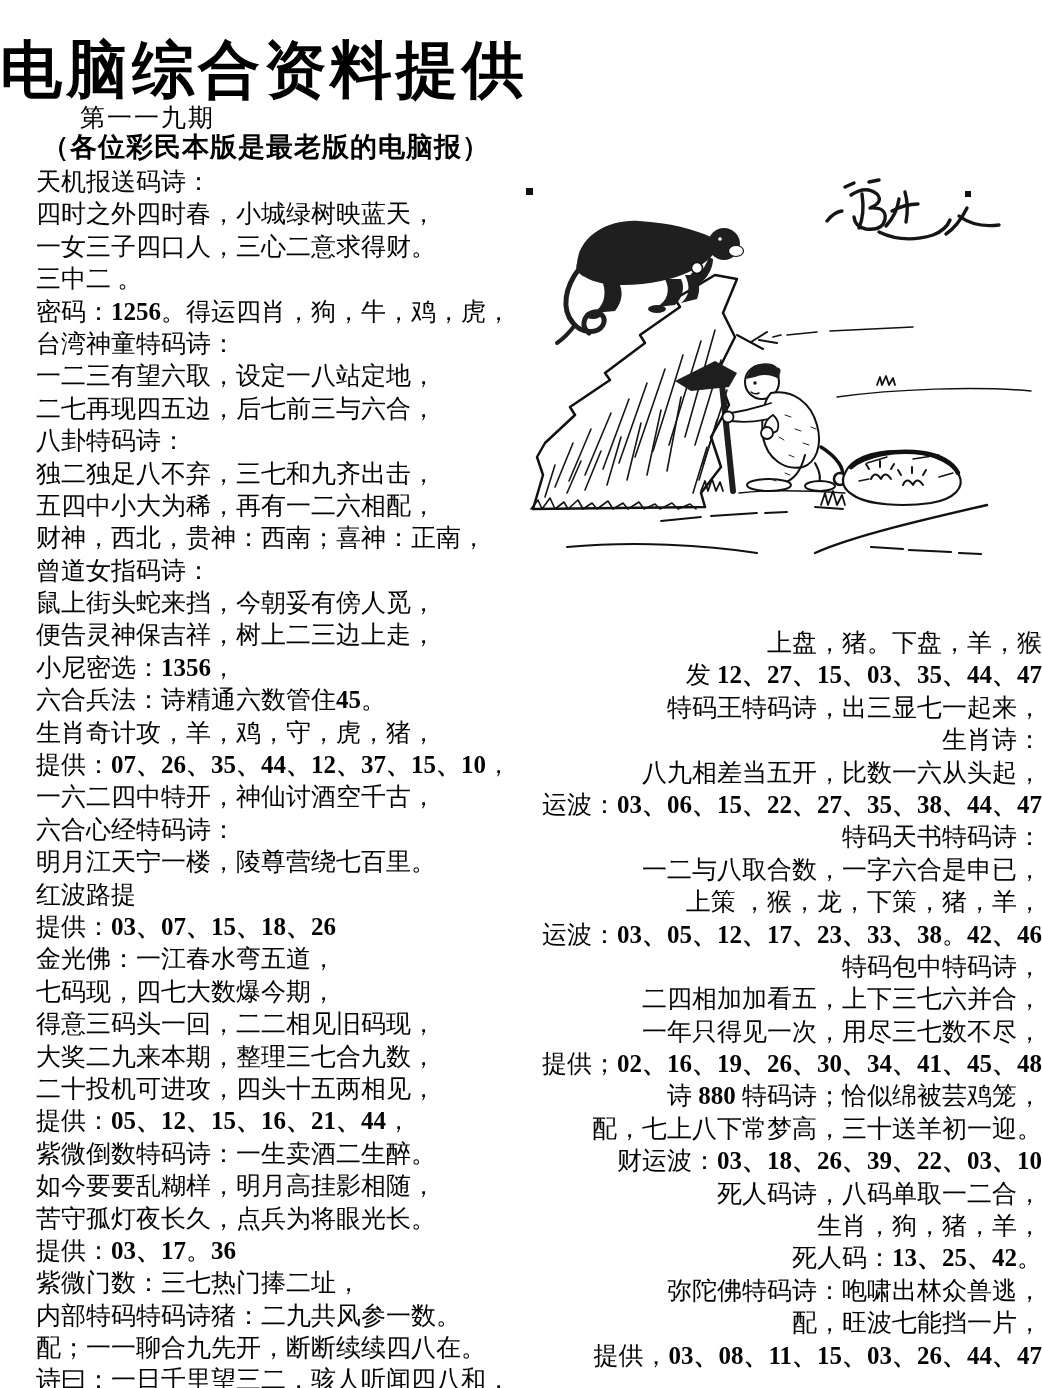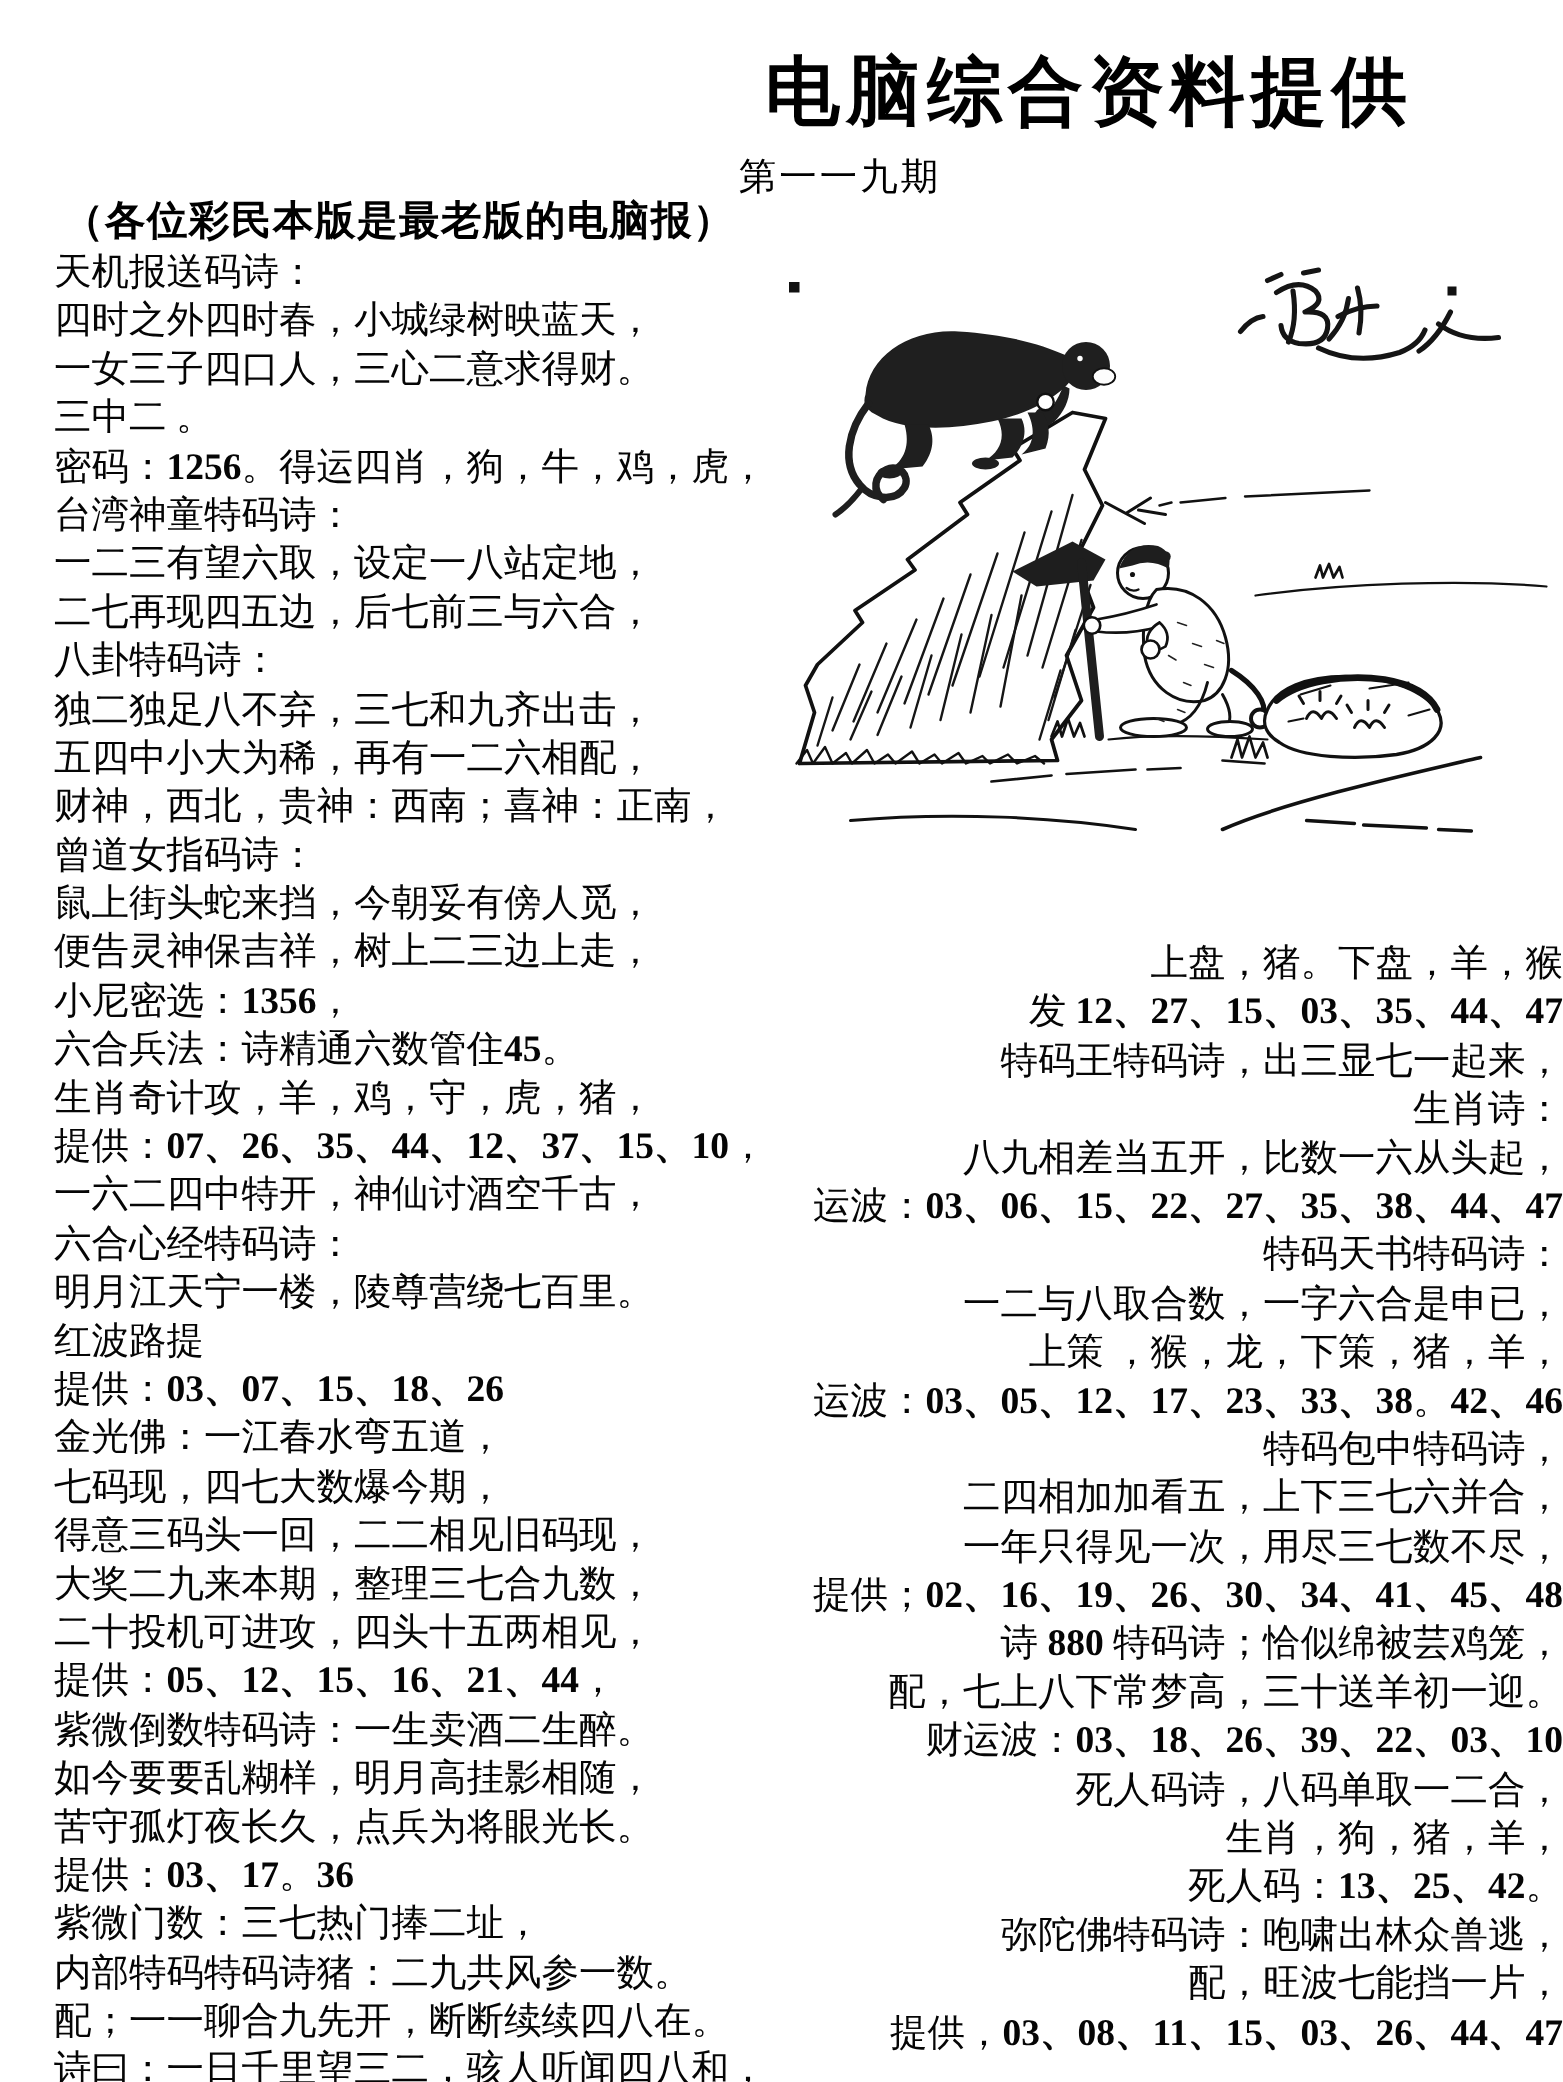"电脑综合资料提供" .title { font-size: 50px -> 62px; text-align: right -> left }
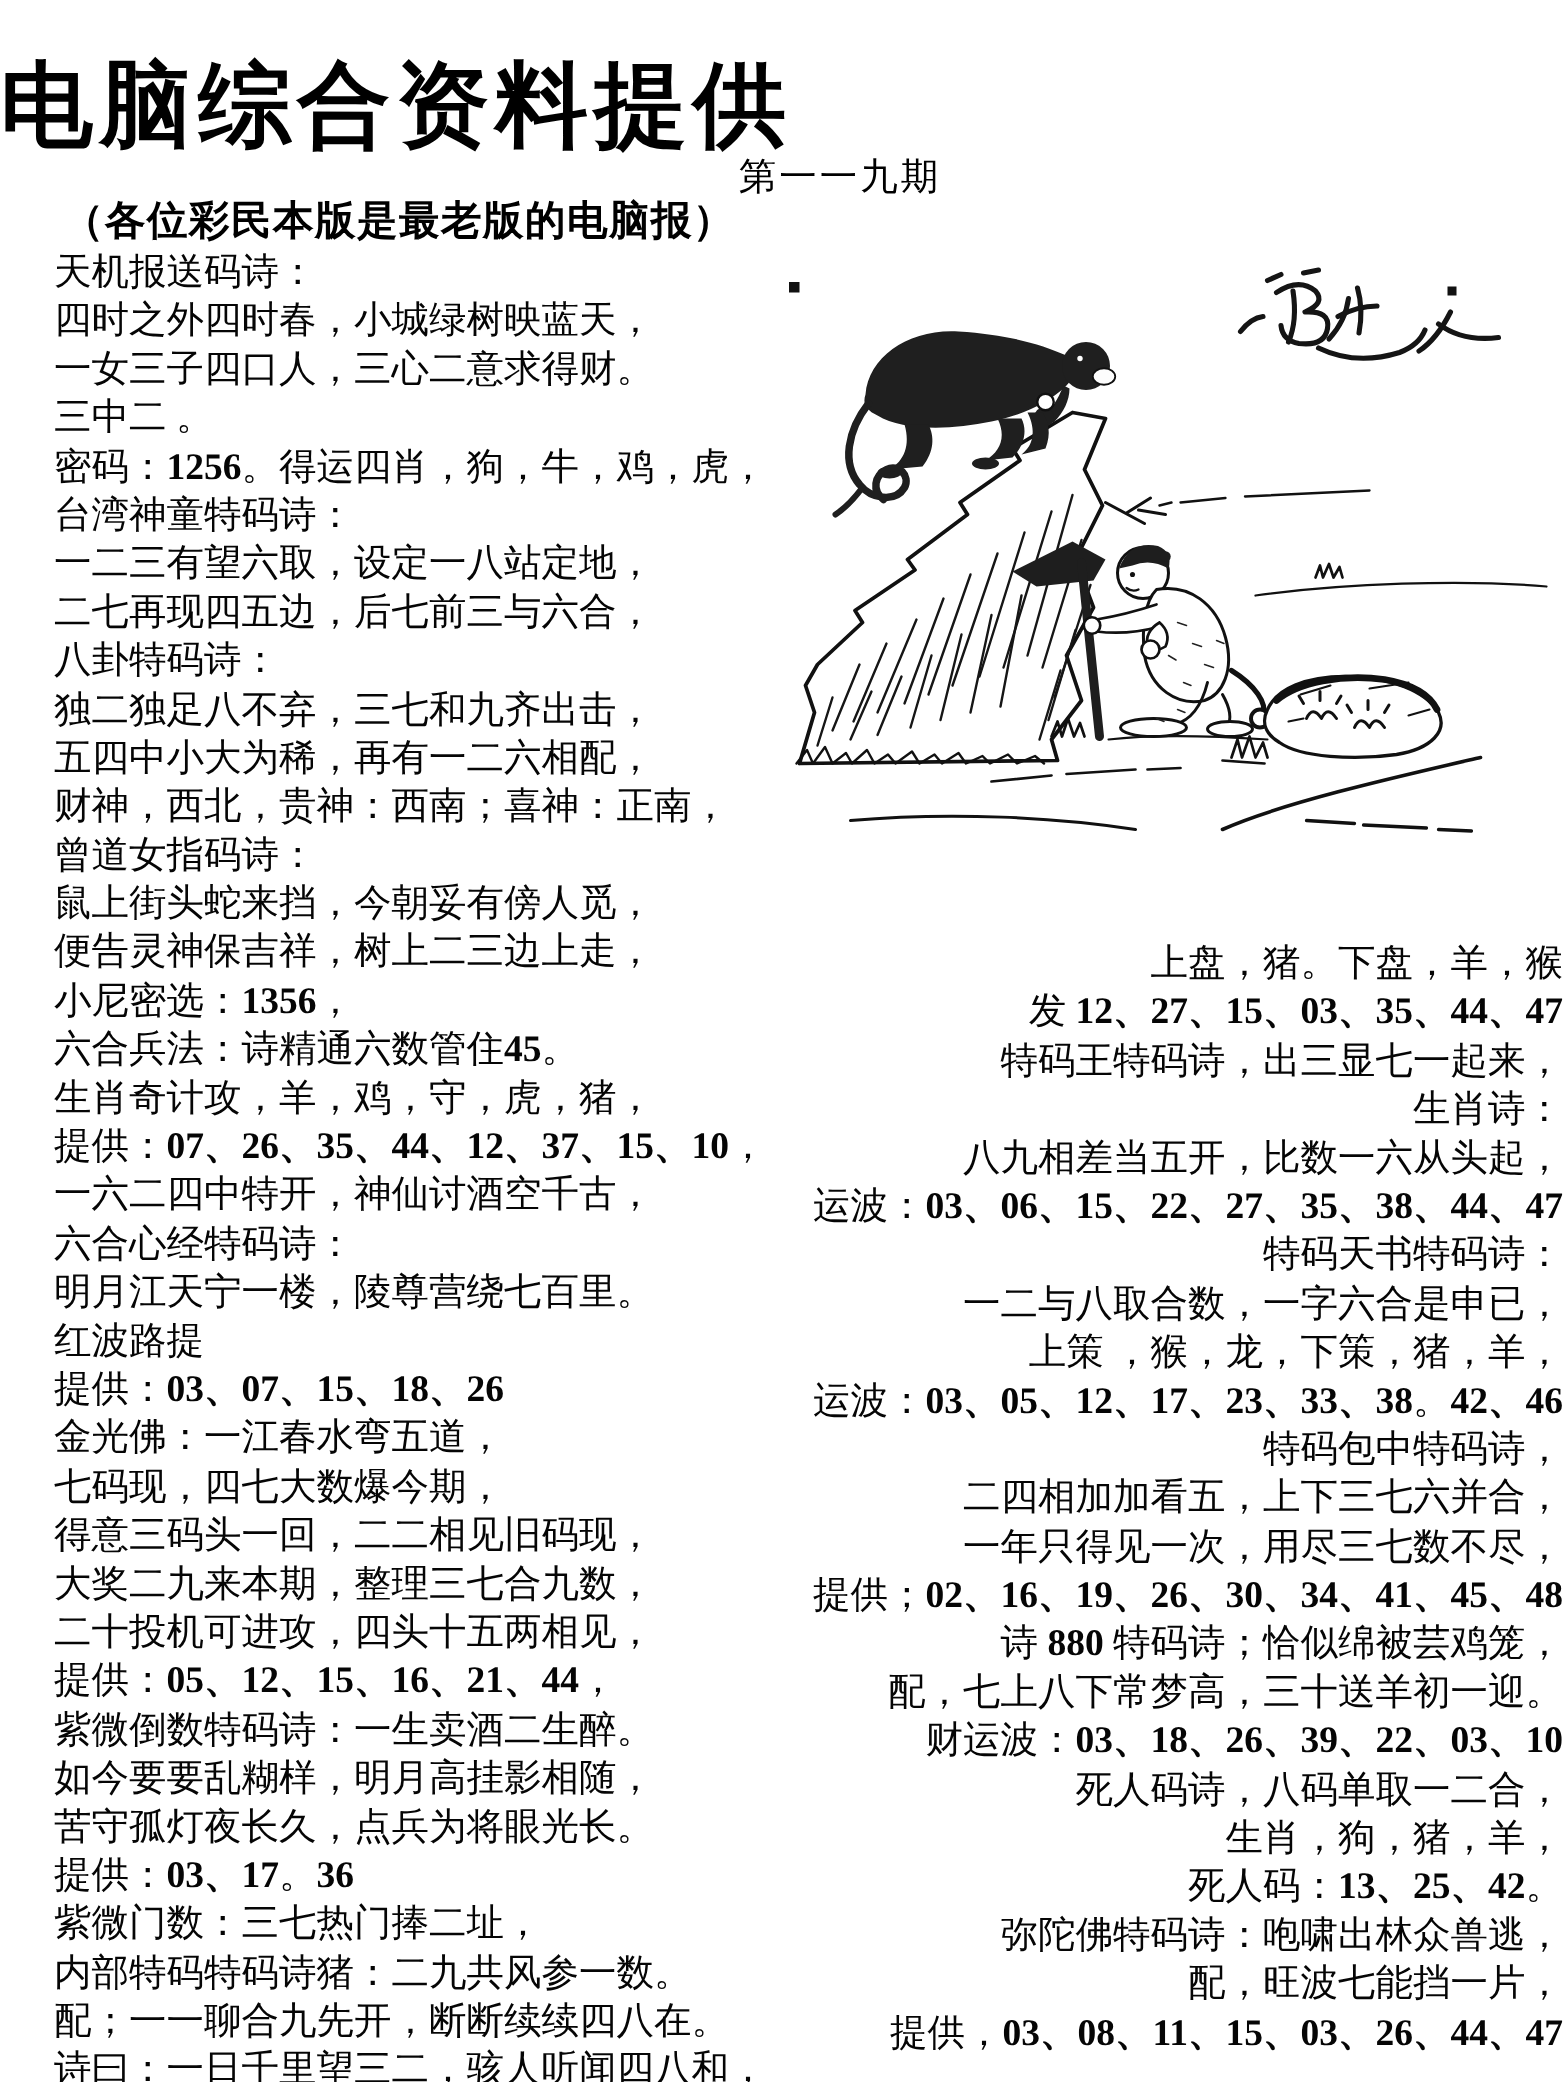"第一一九期" .issue { text-align: center -> none }
